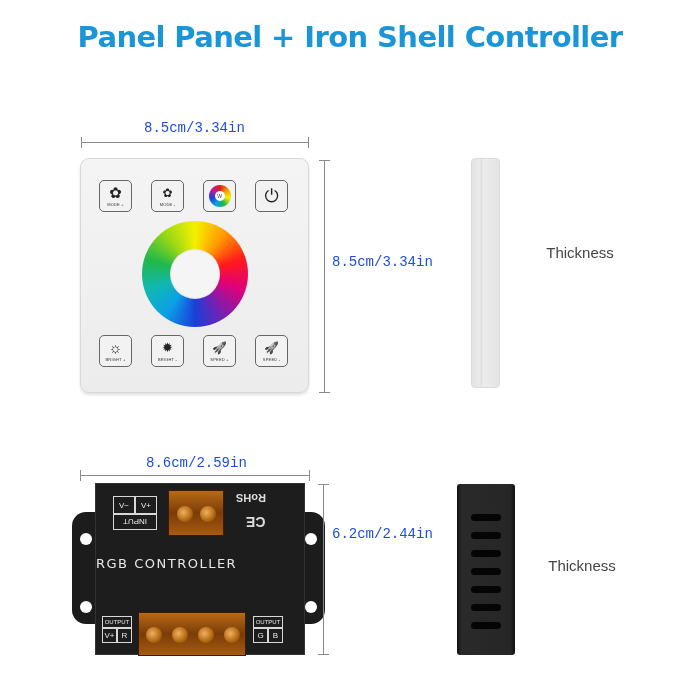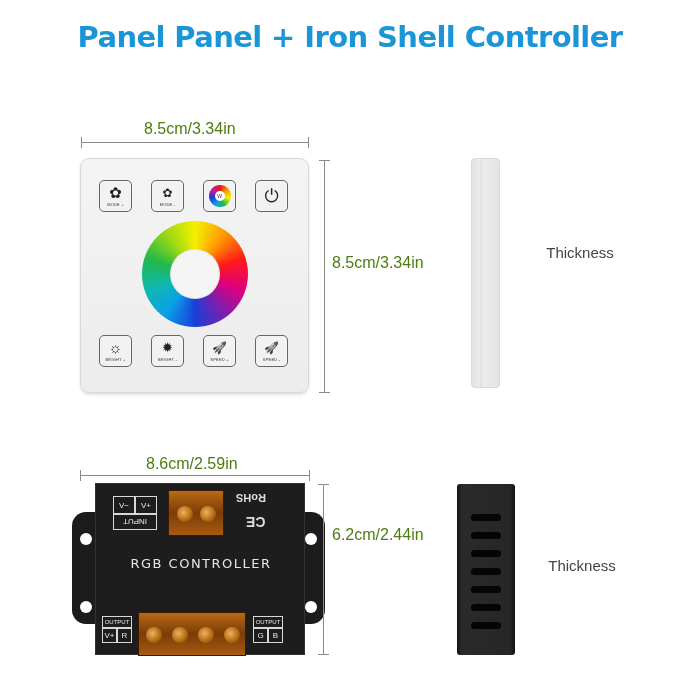"8.5cm/3.34in" .dim-label { color: #4d7c0f -> #1d4ed8; font-family: none -> Liberation Mono, monospace; font-size: 16px -> 14px }
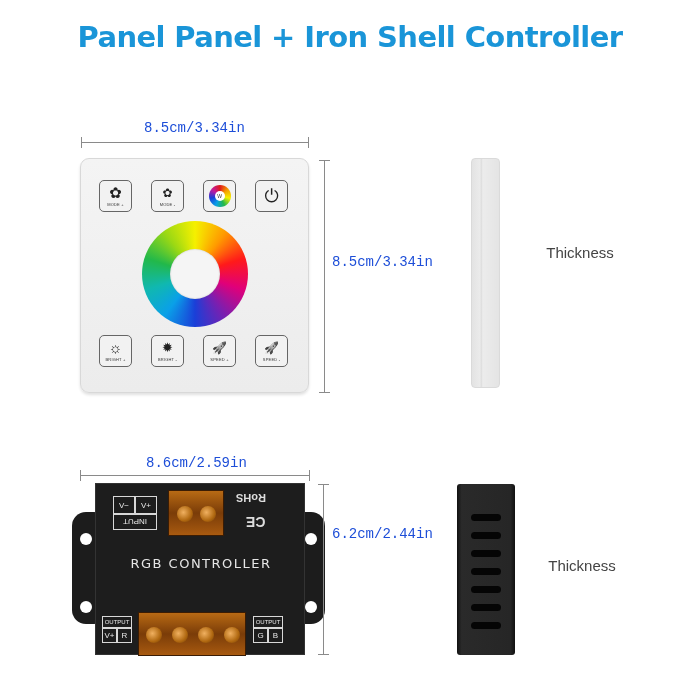"RGB CONTROLLER" .ctrl-text { text-align: center -> left }
